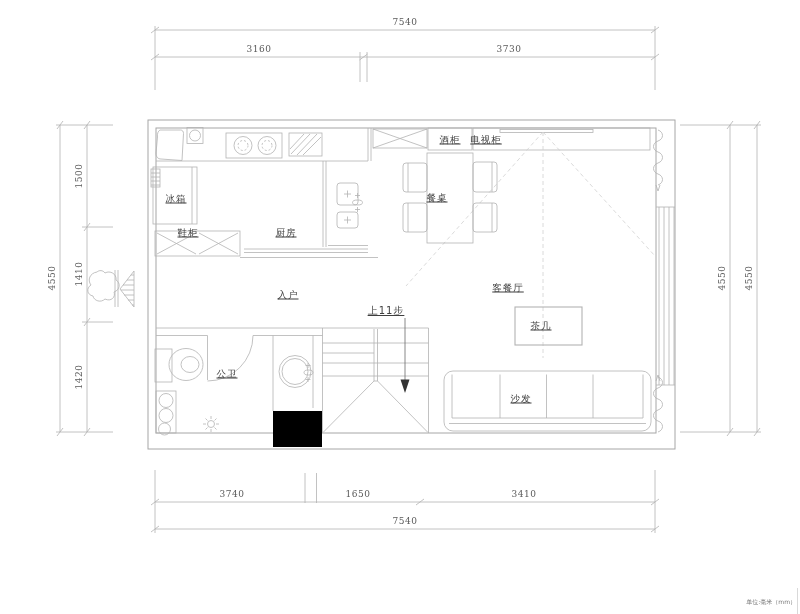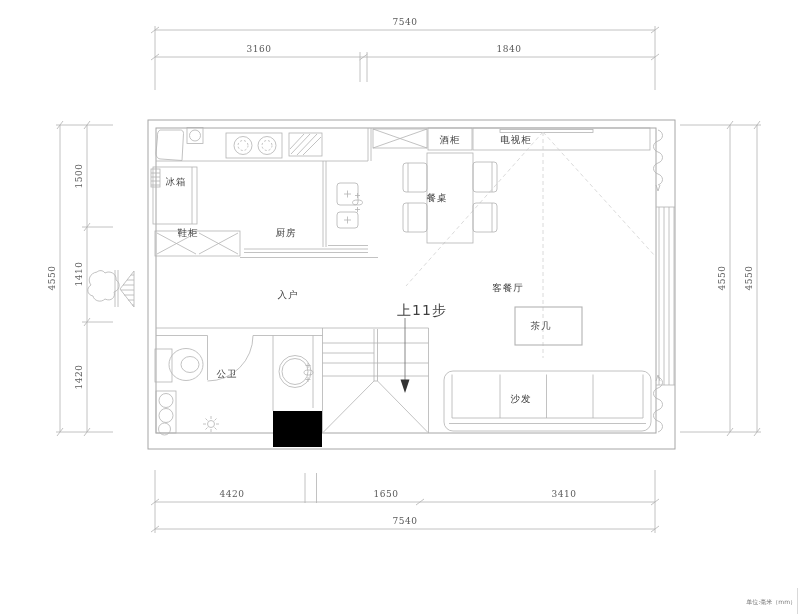"1840" div.dim { text: 1840 -> 3730 }
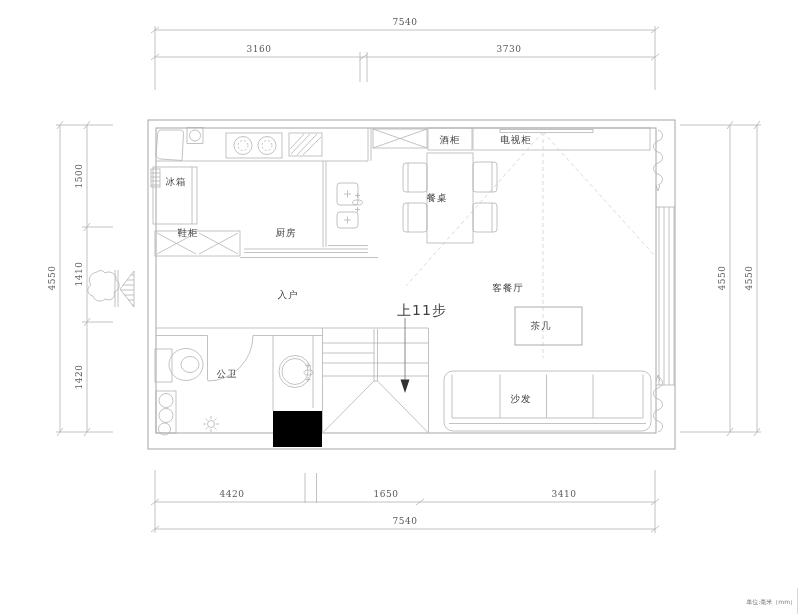"酒柜" .lbl { text-decoration: none -> underline }
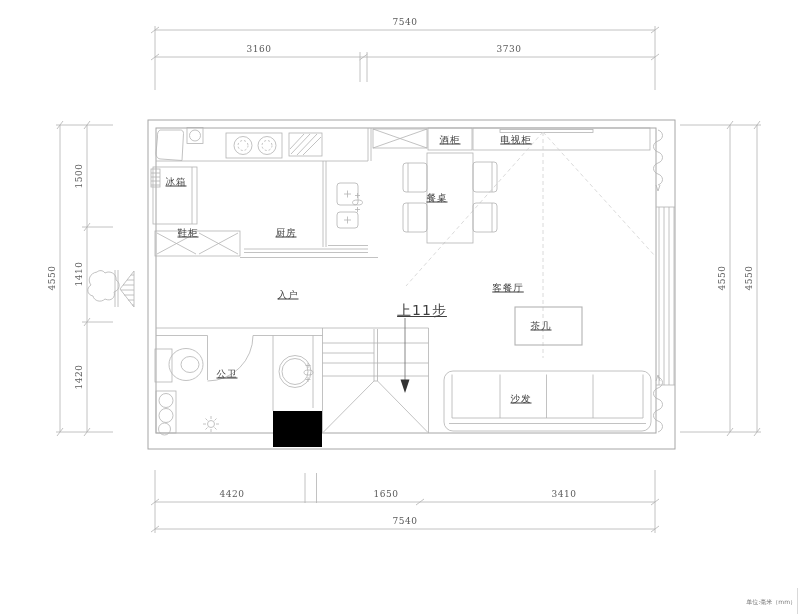"电视柜" div.lbl { left: 516px -> 486px }
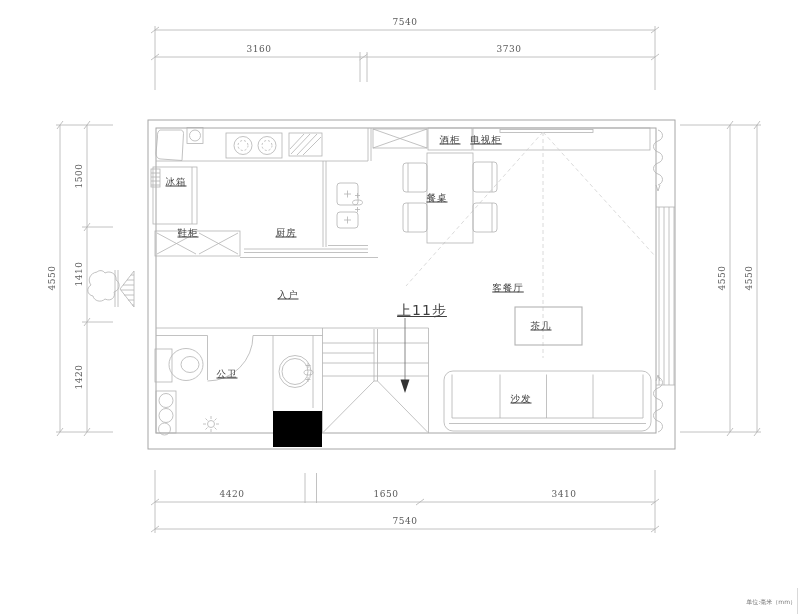"冰箱" div.lbl { top: 182px -> 199px }
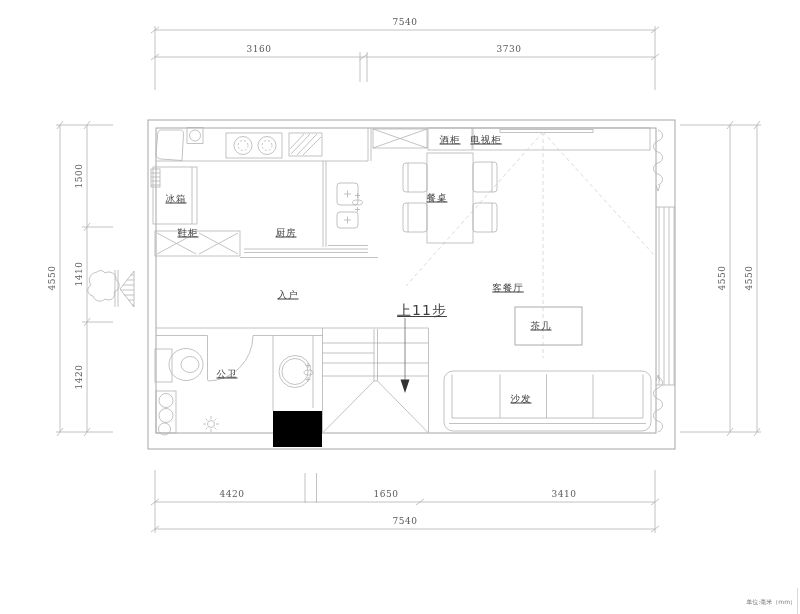"上11步" div.lbl { font-size: 14px -> 10px; left: 422px -> 386px }
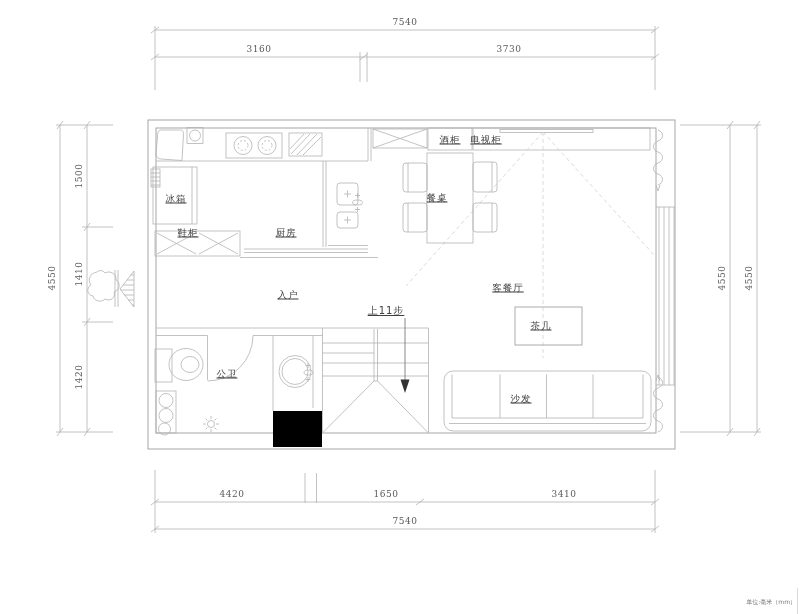"4420" div.dim { text: 4420 -> 3740 }
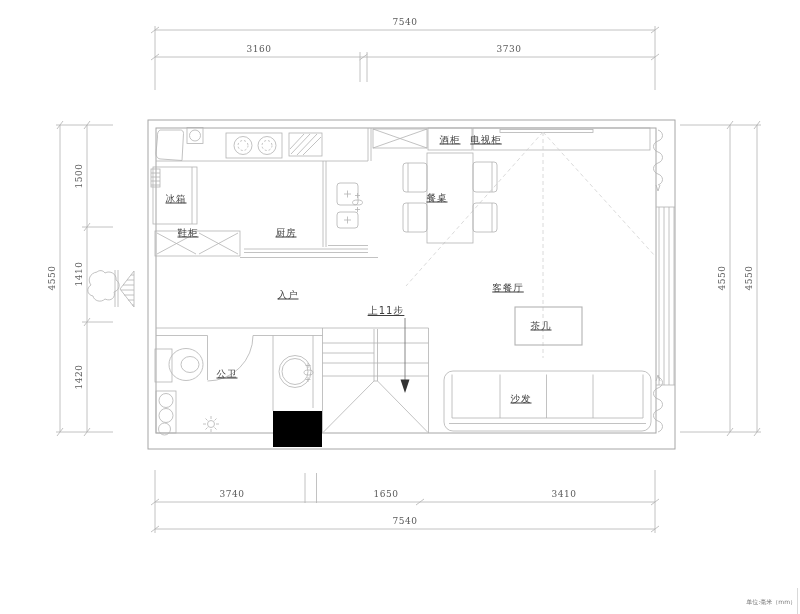"1650" div.dim { left: 386px -> 358px }
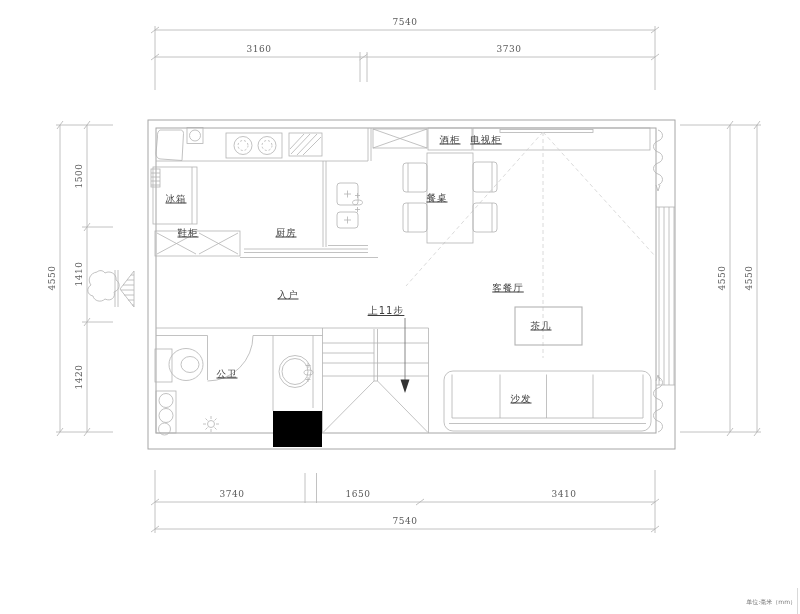"3410" div.dim { left: 564px -> 524px }
